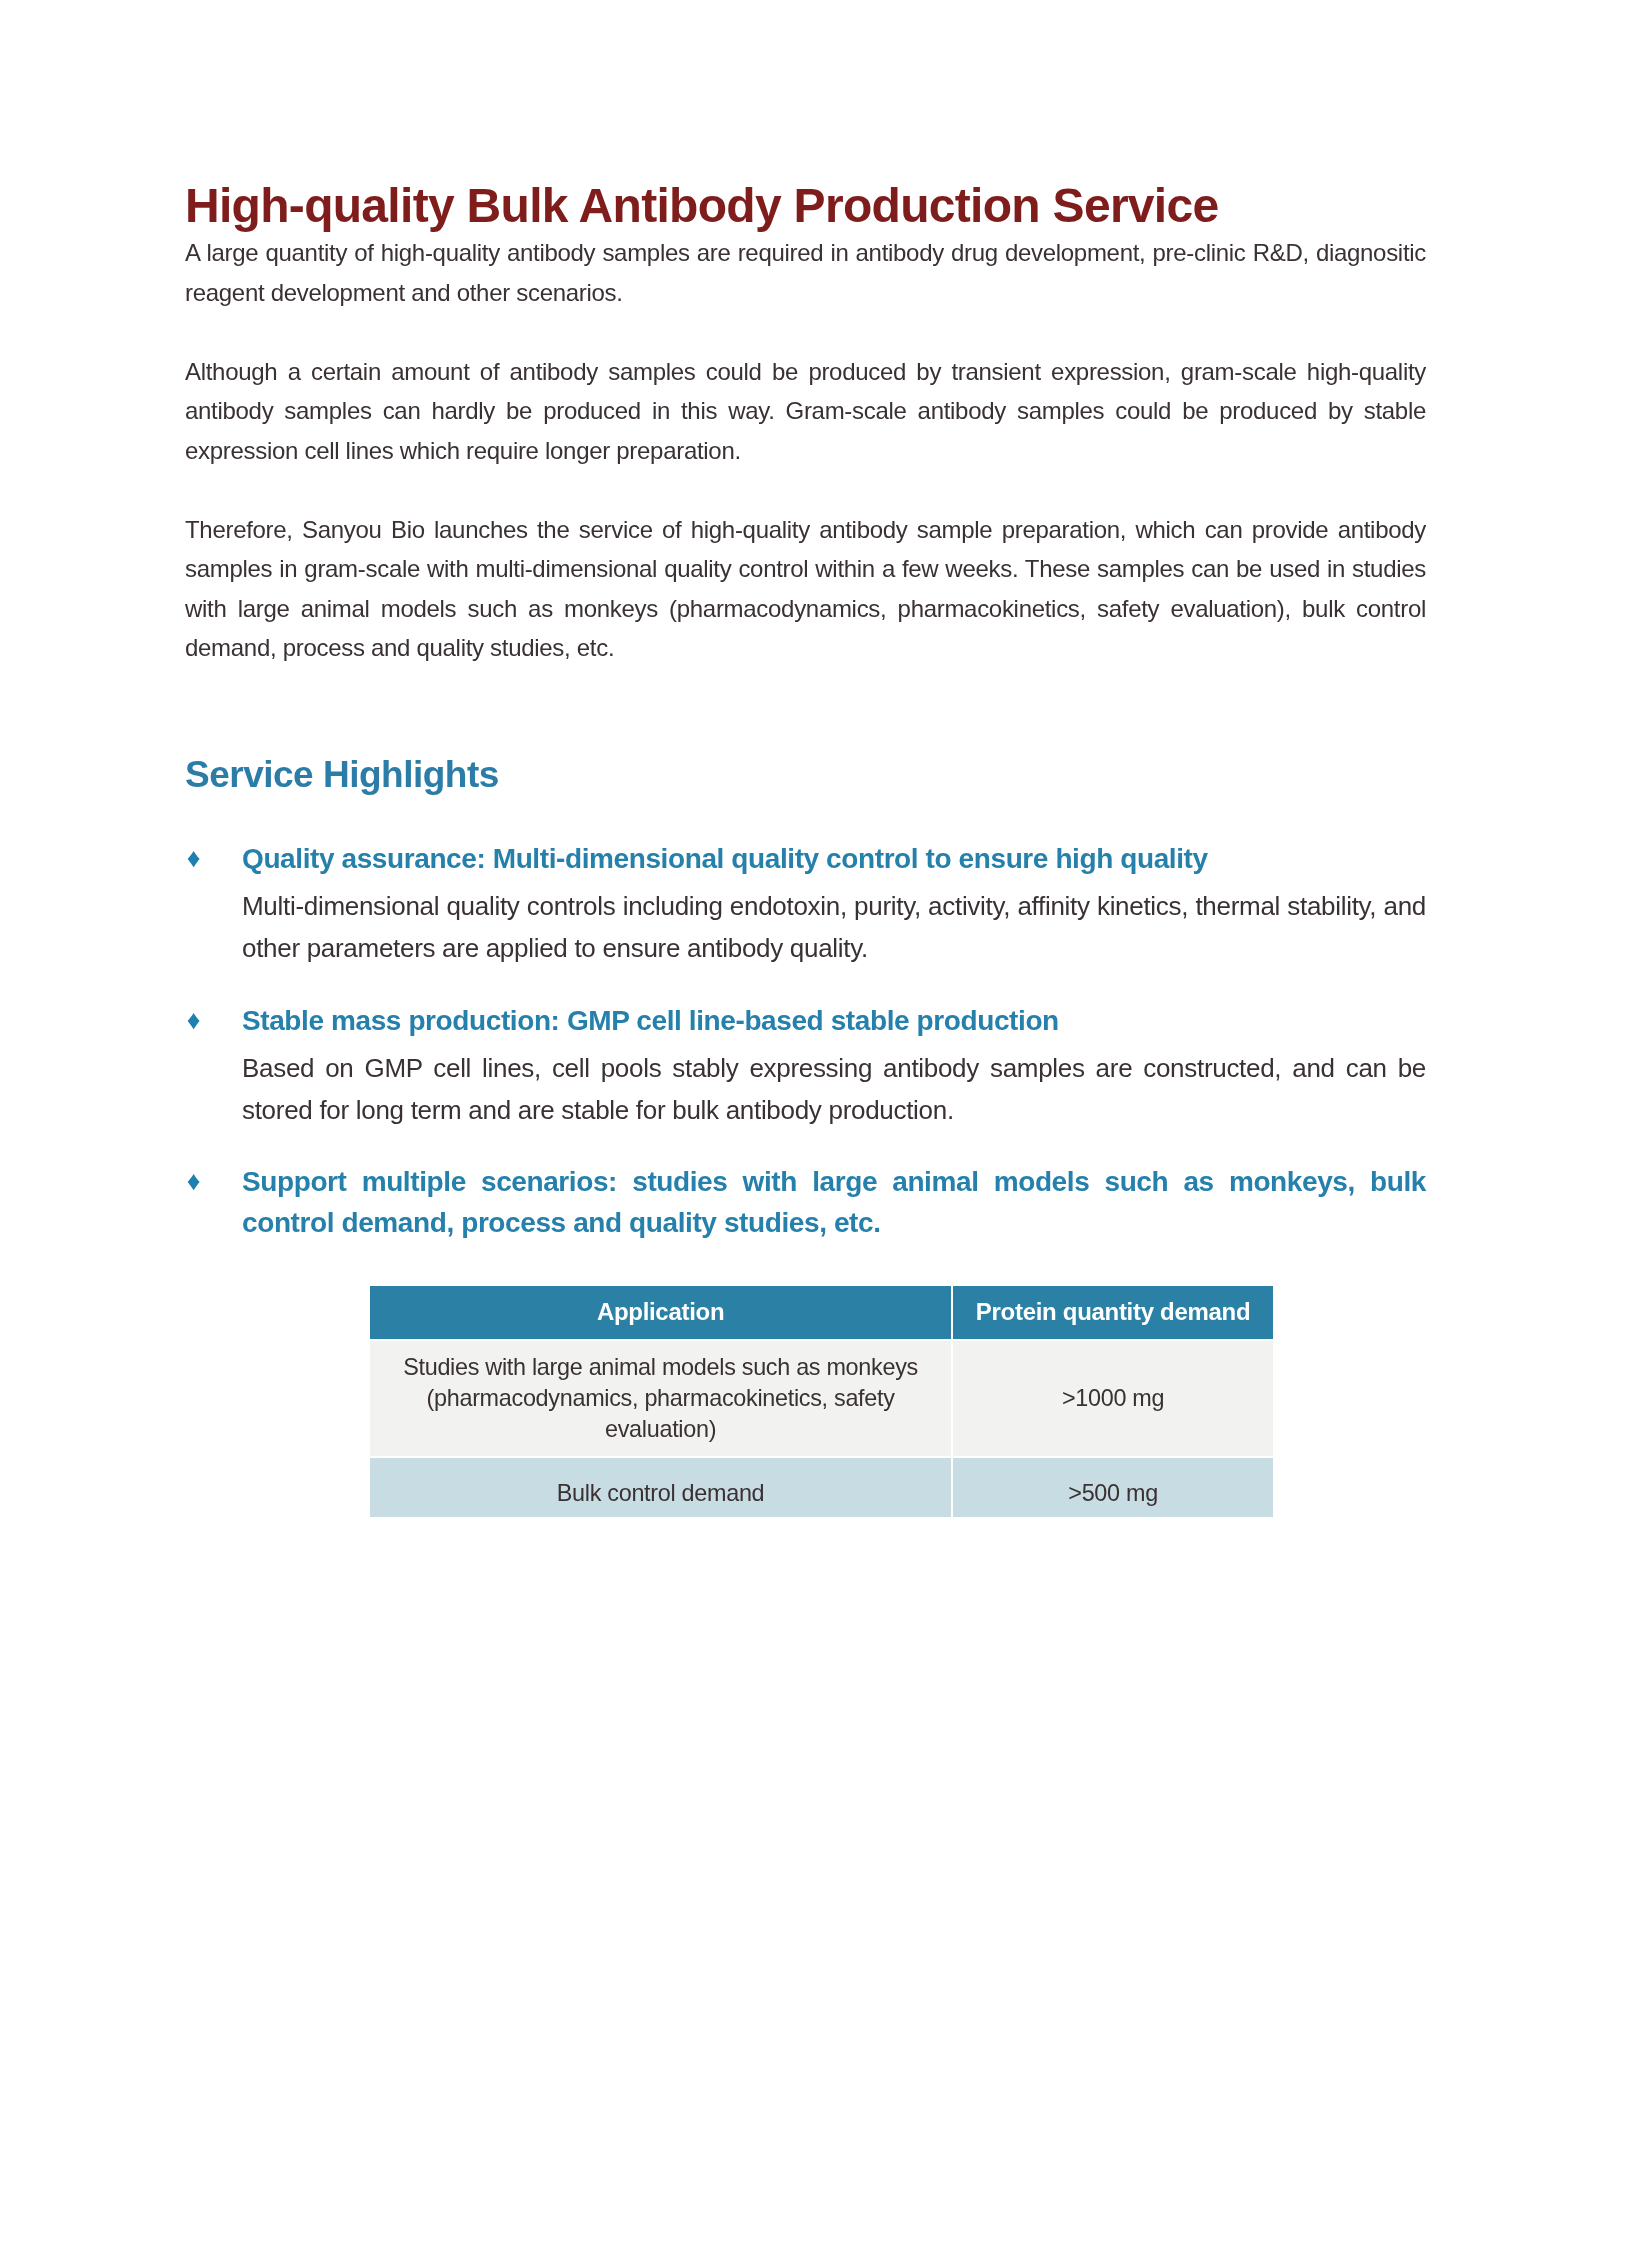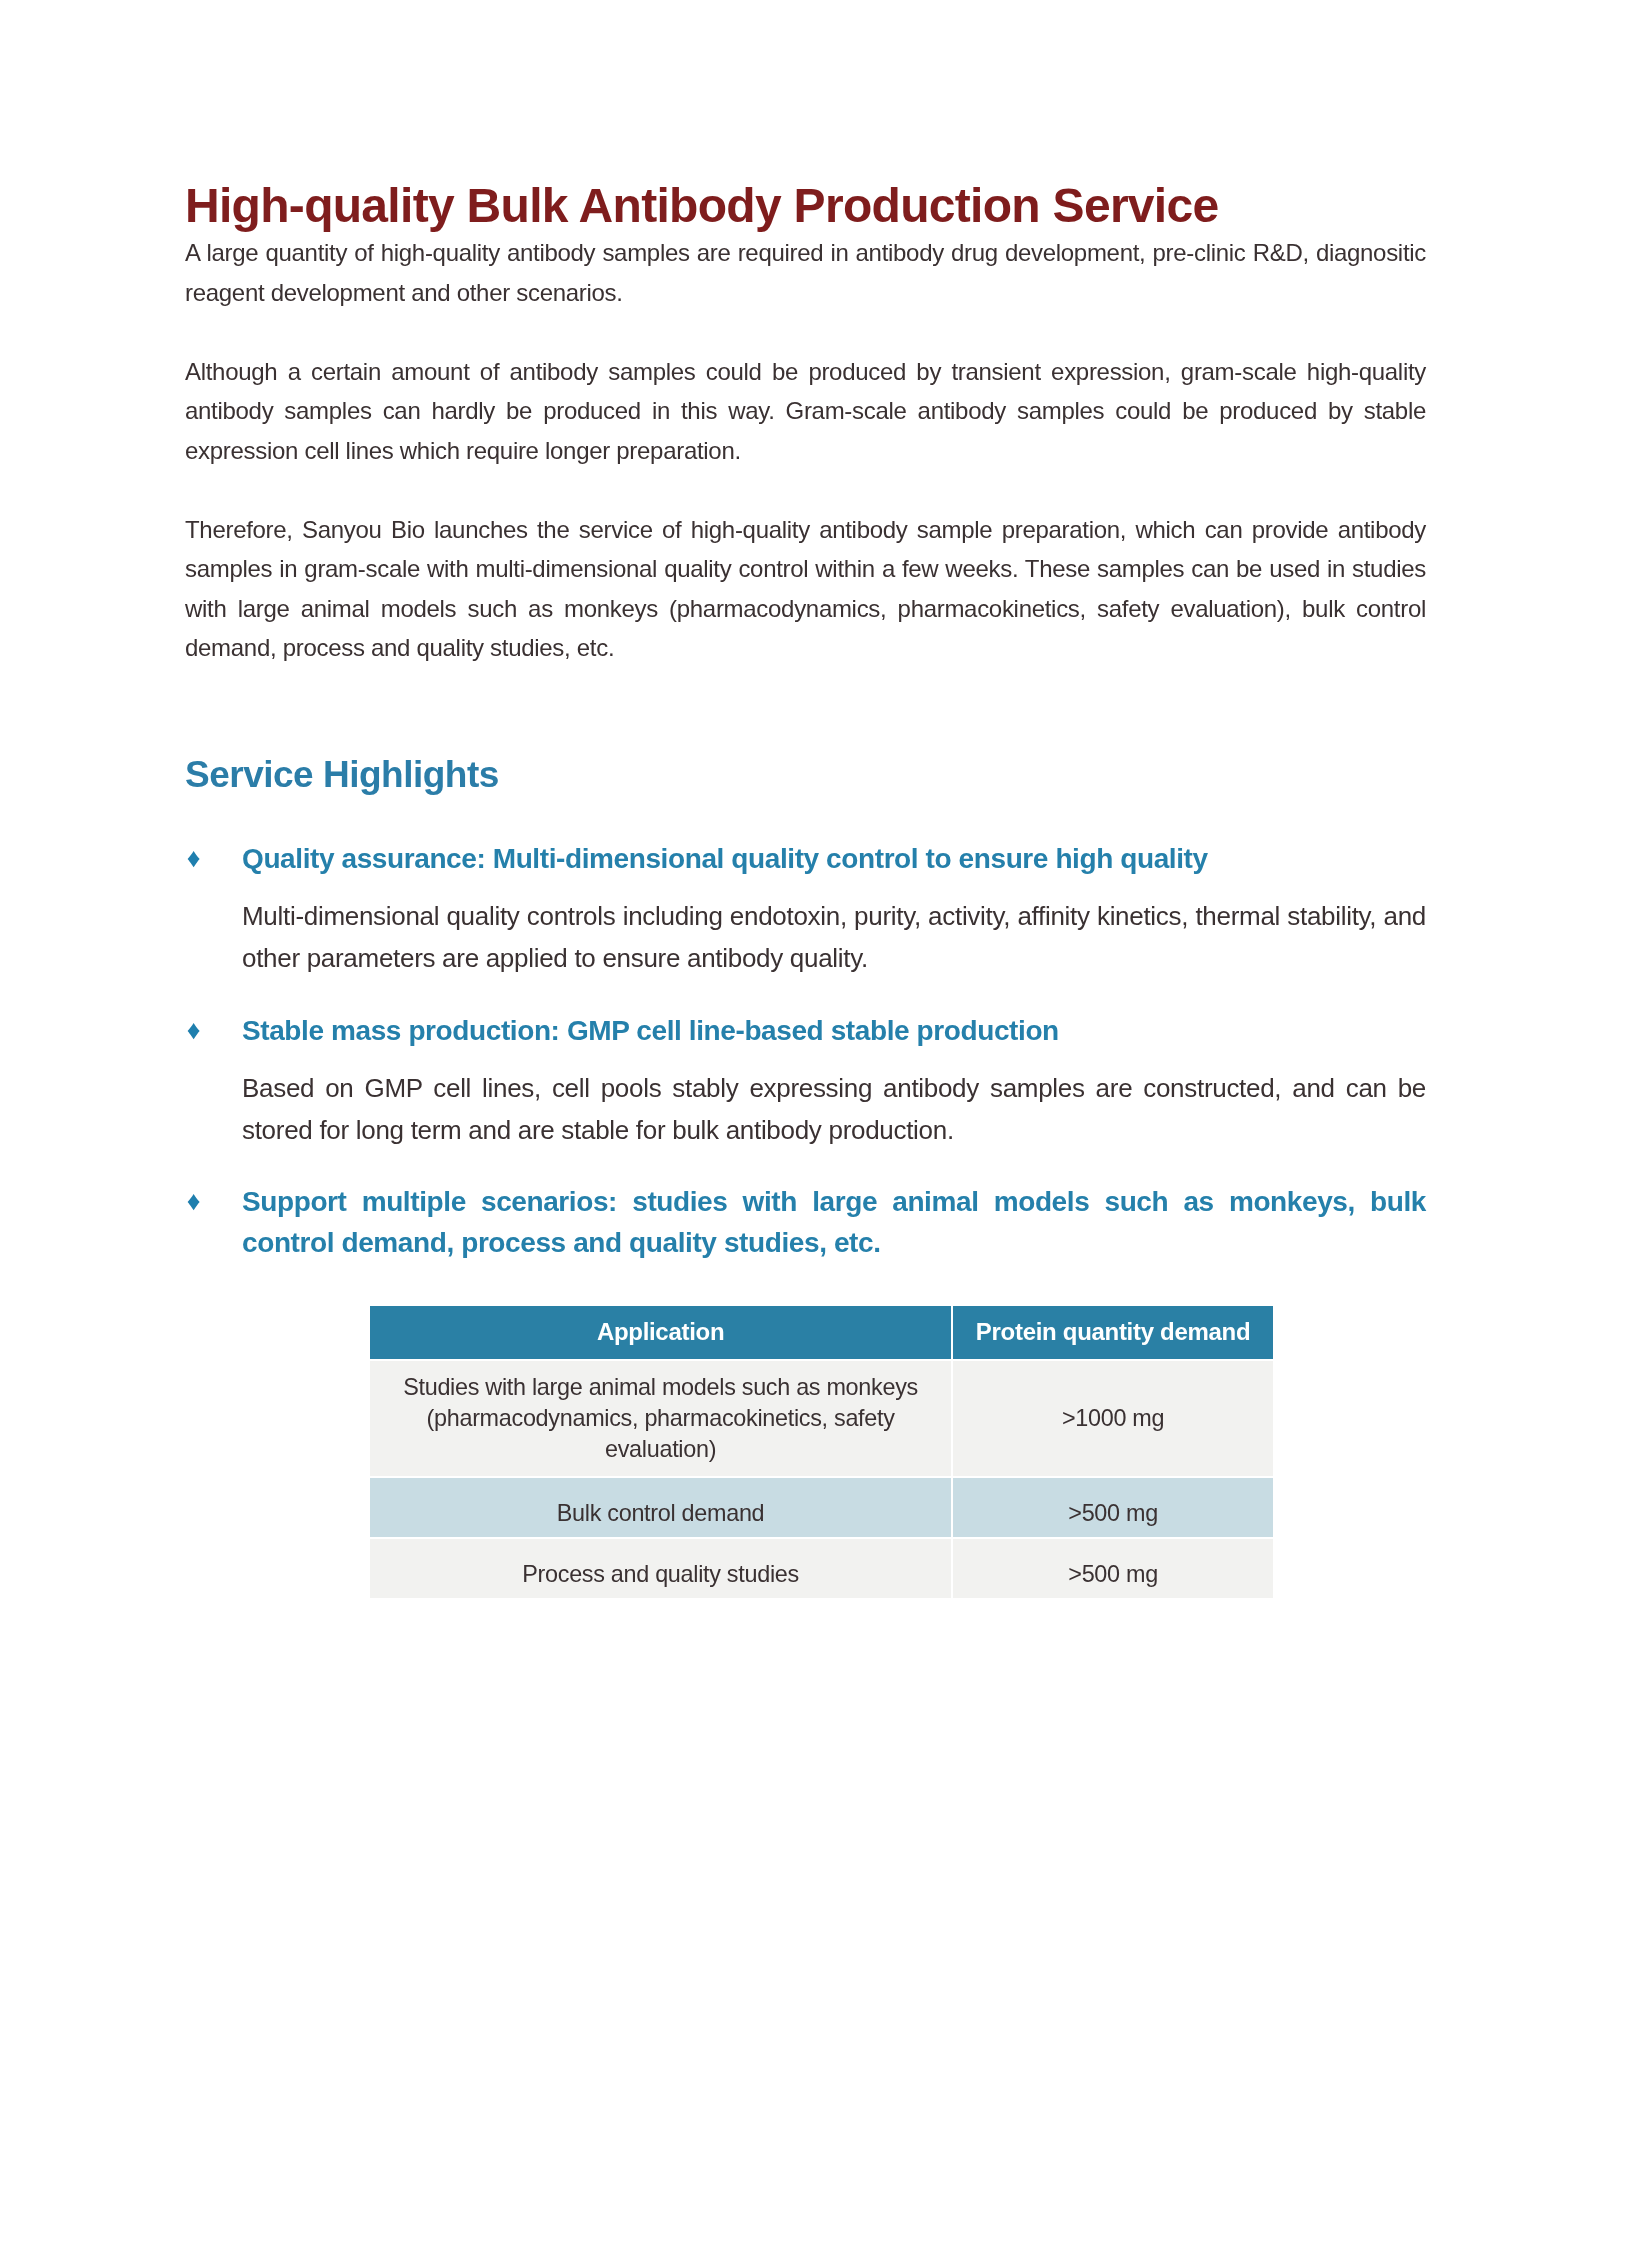"Multi-dimensional quality controls" .bullet-body { margin-top: 17px -> 7px }
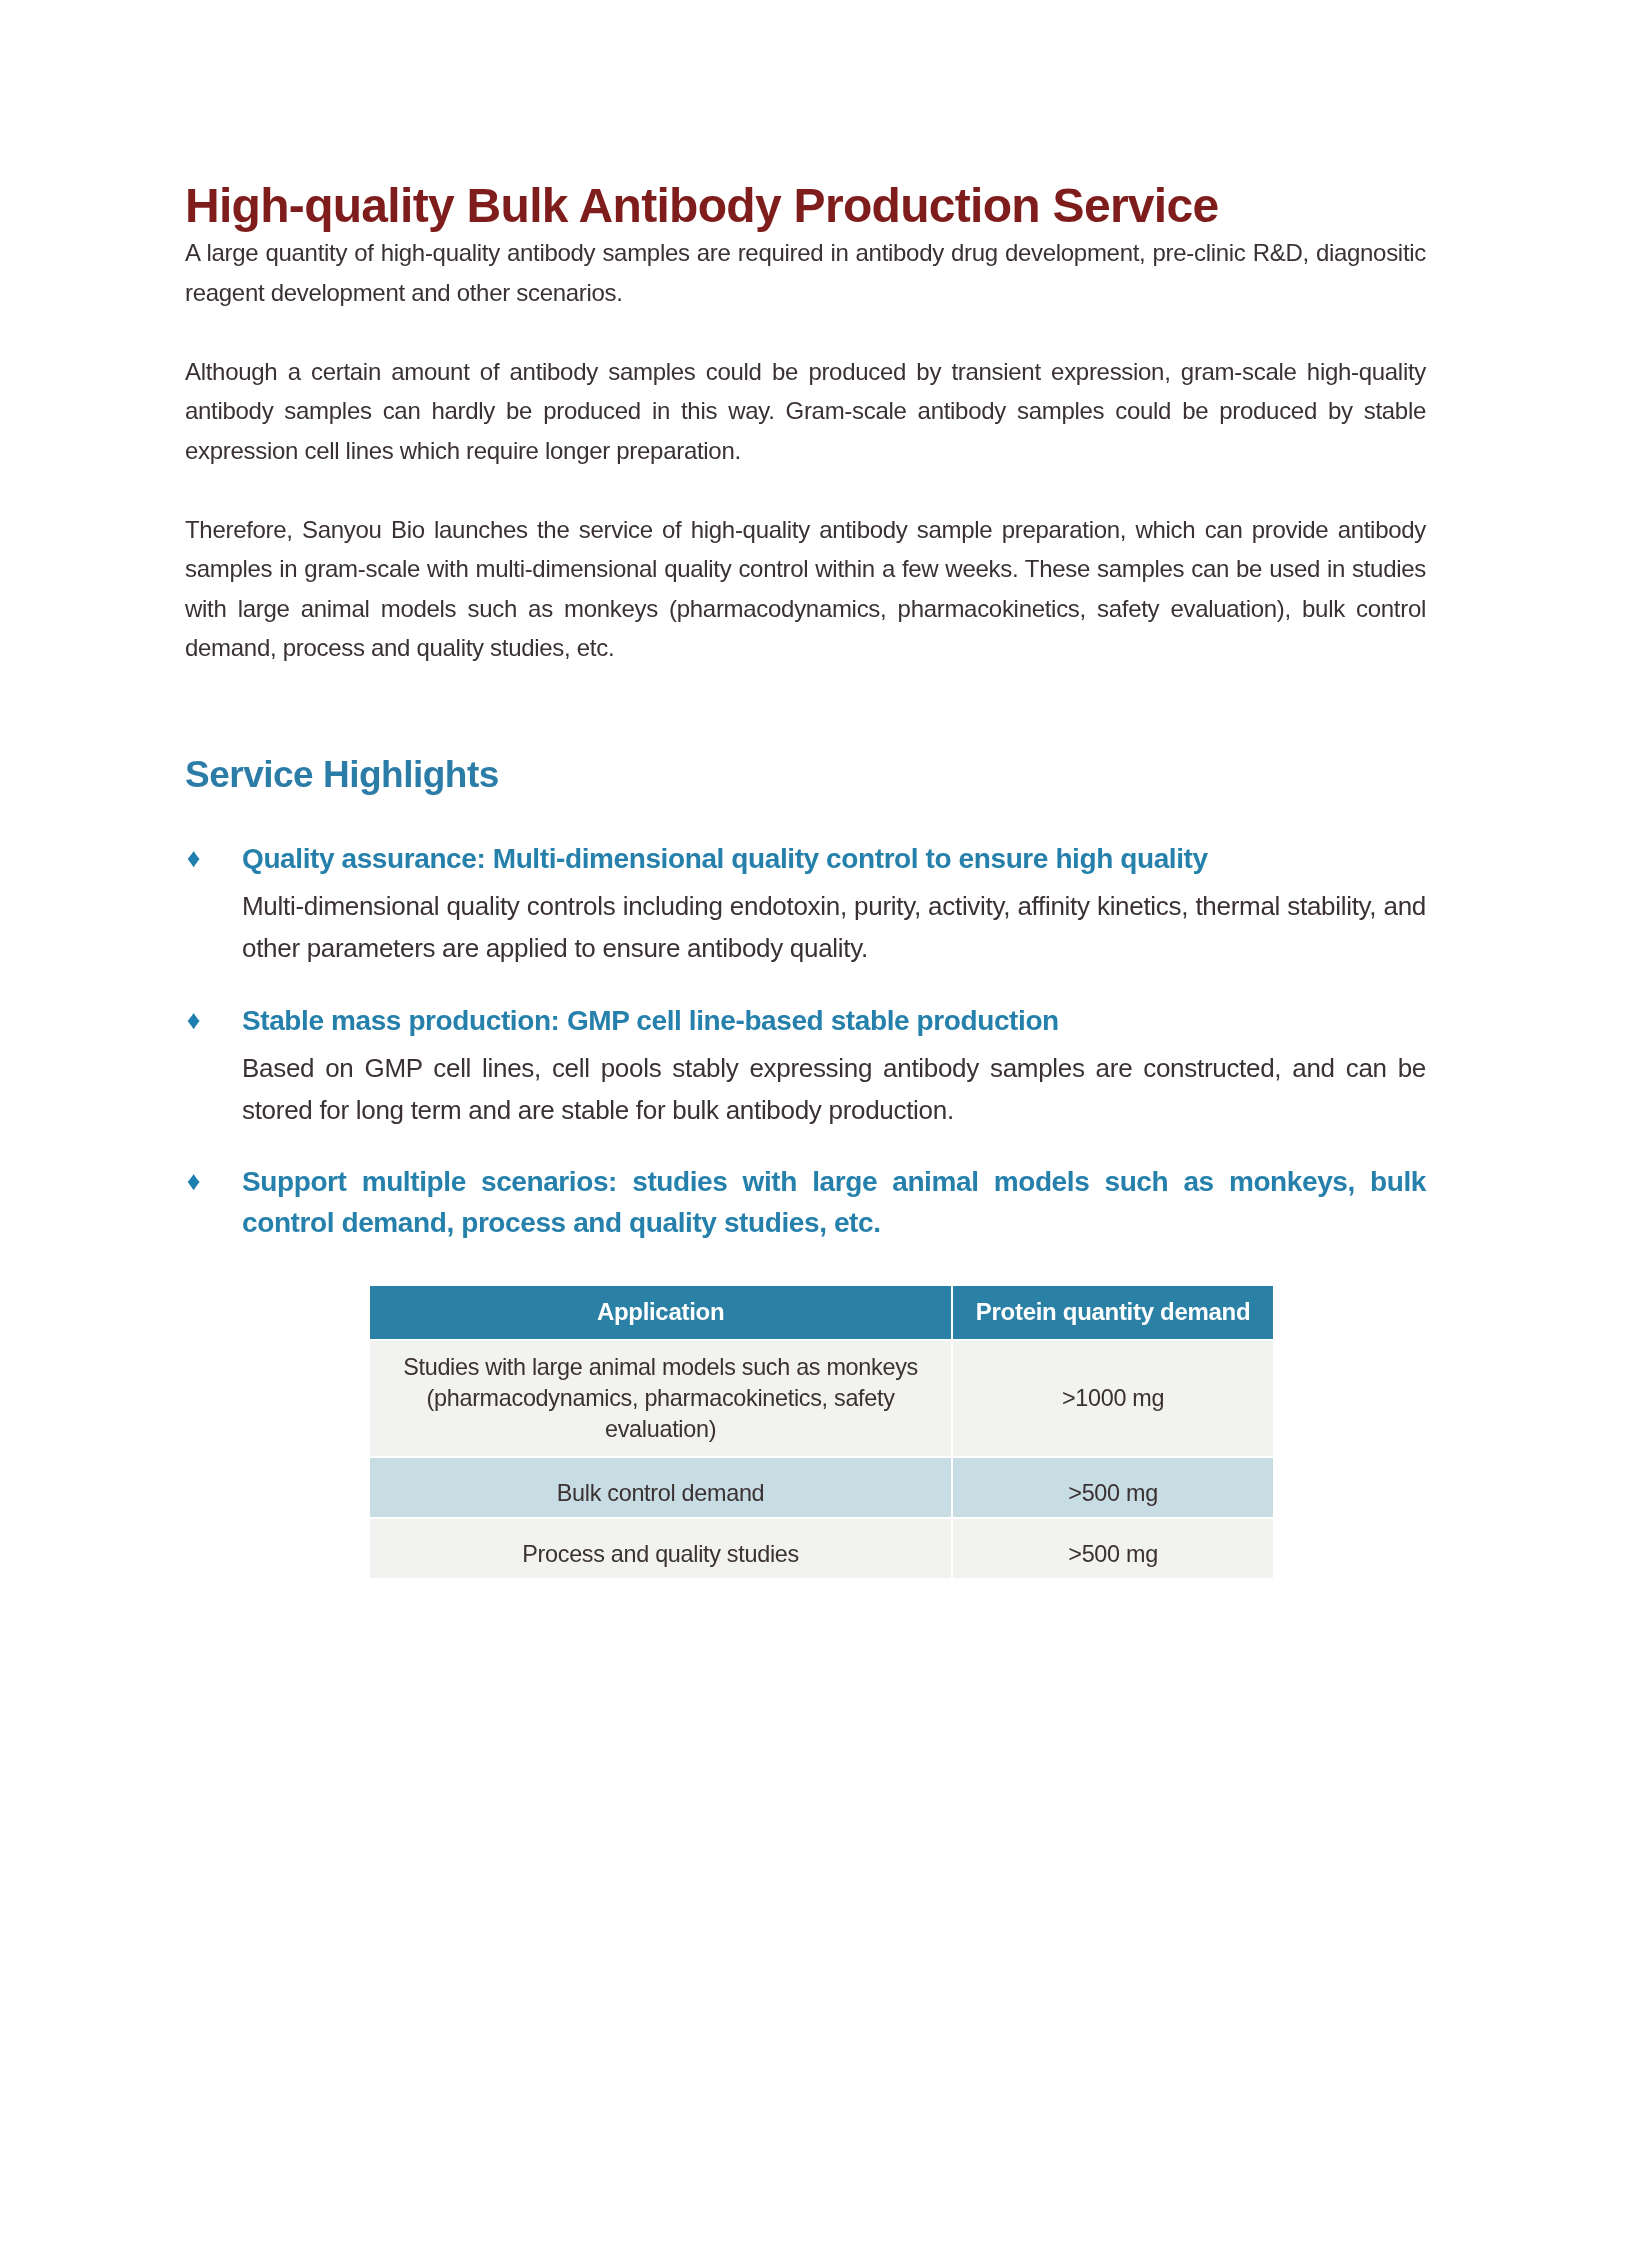"Process and quality studies" tr.row-light { html: <tr> <td>Process and quality studies</td> <td>&gt;500 mg</td> </tr> -> none }
